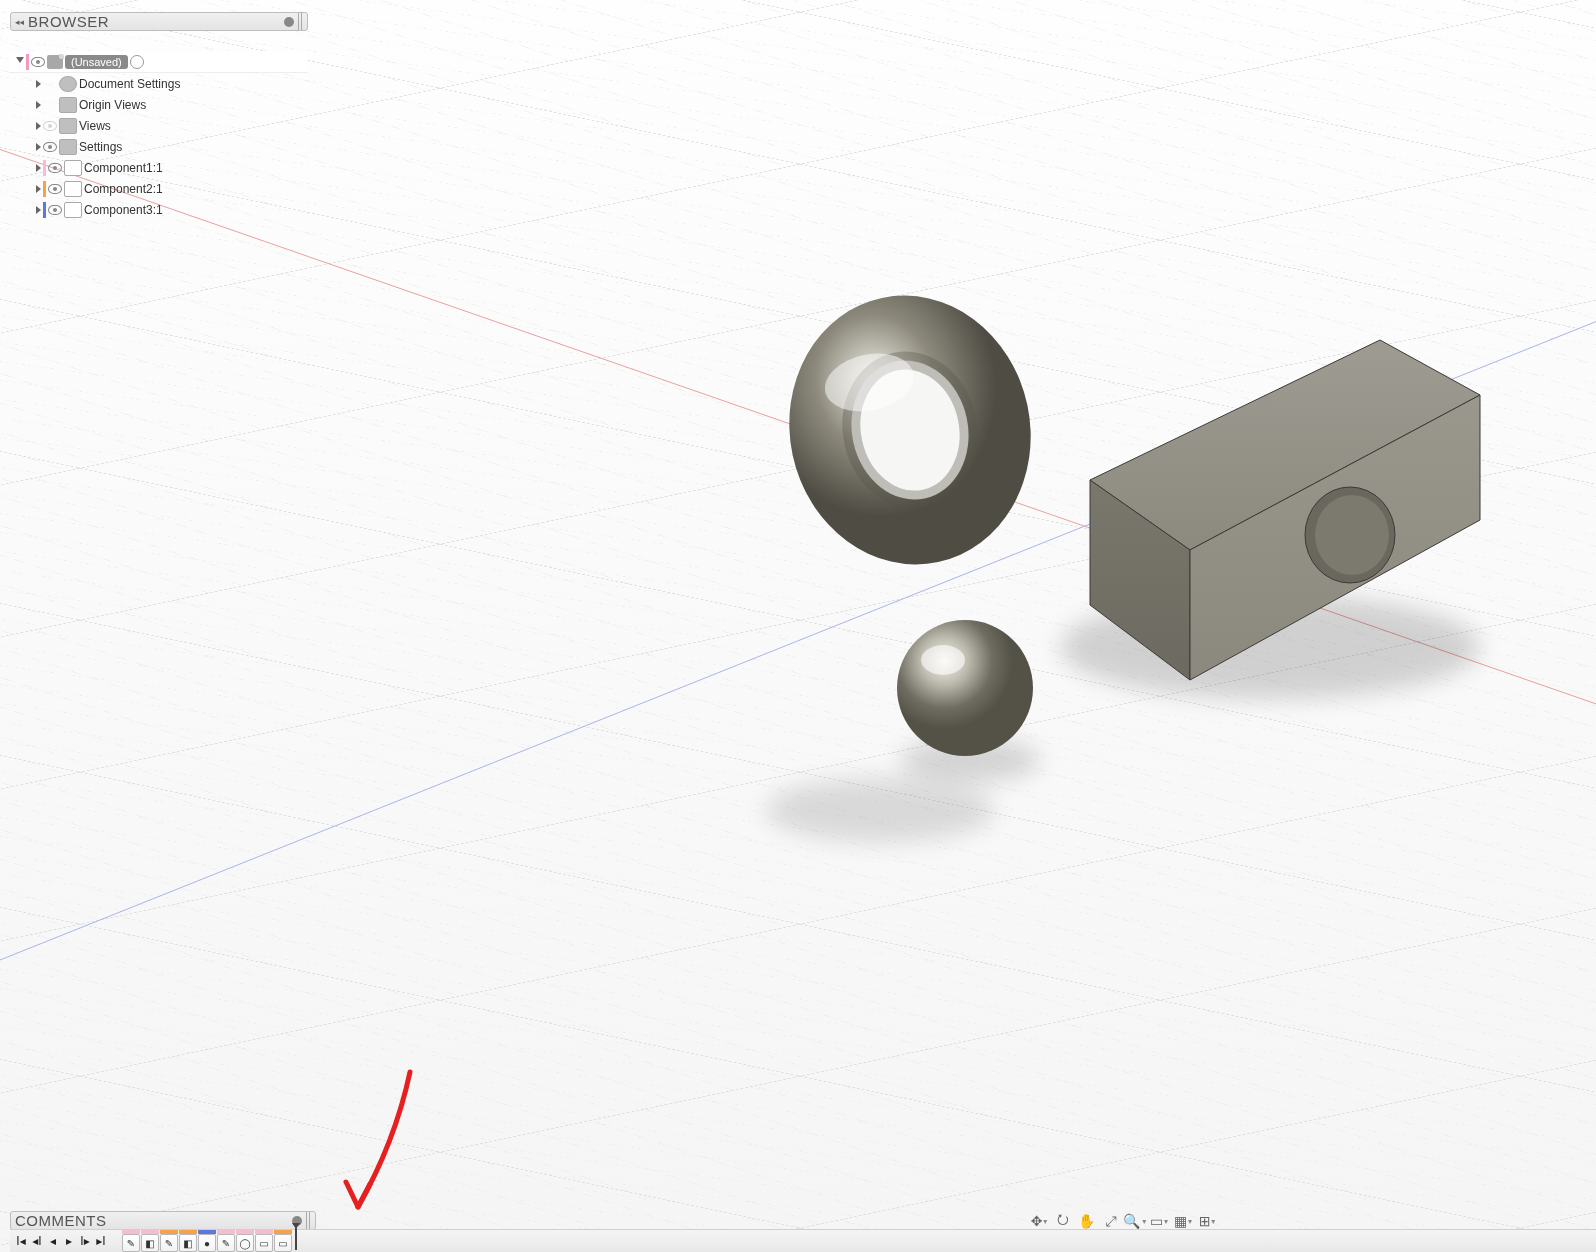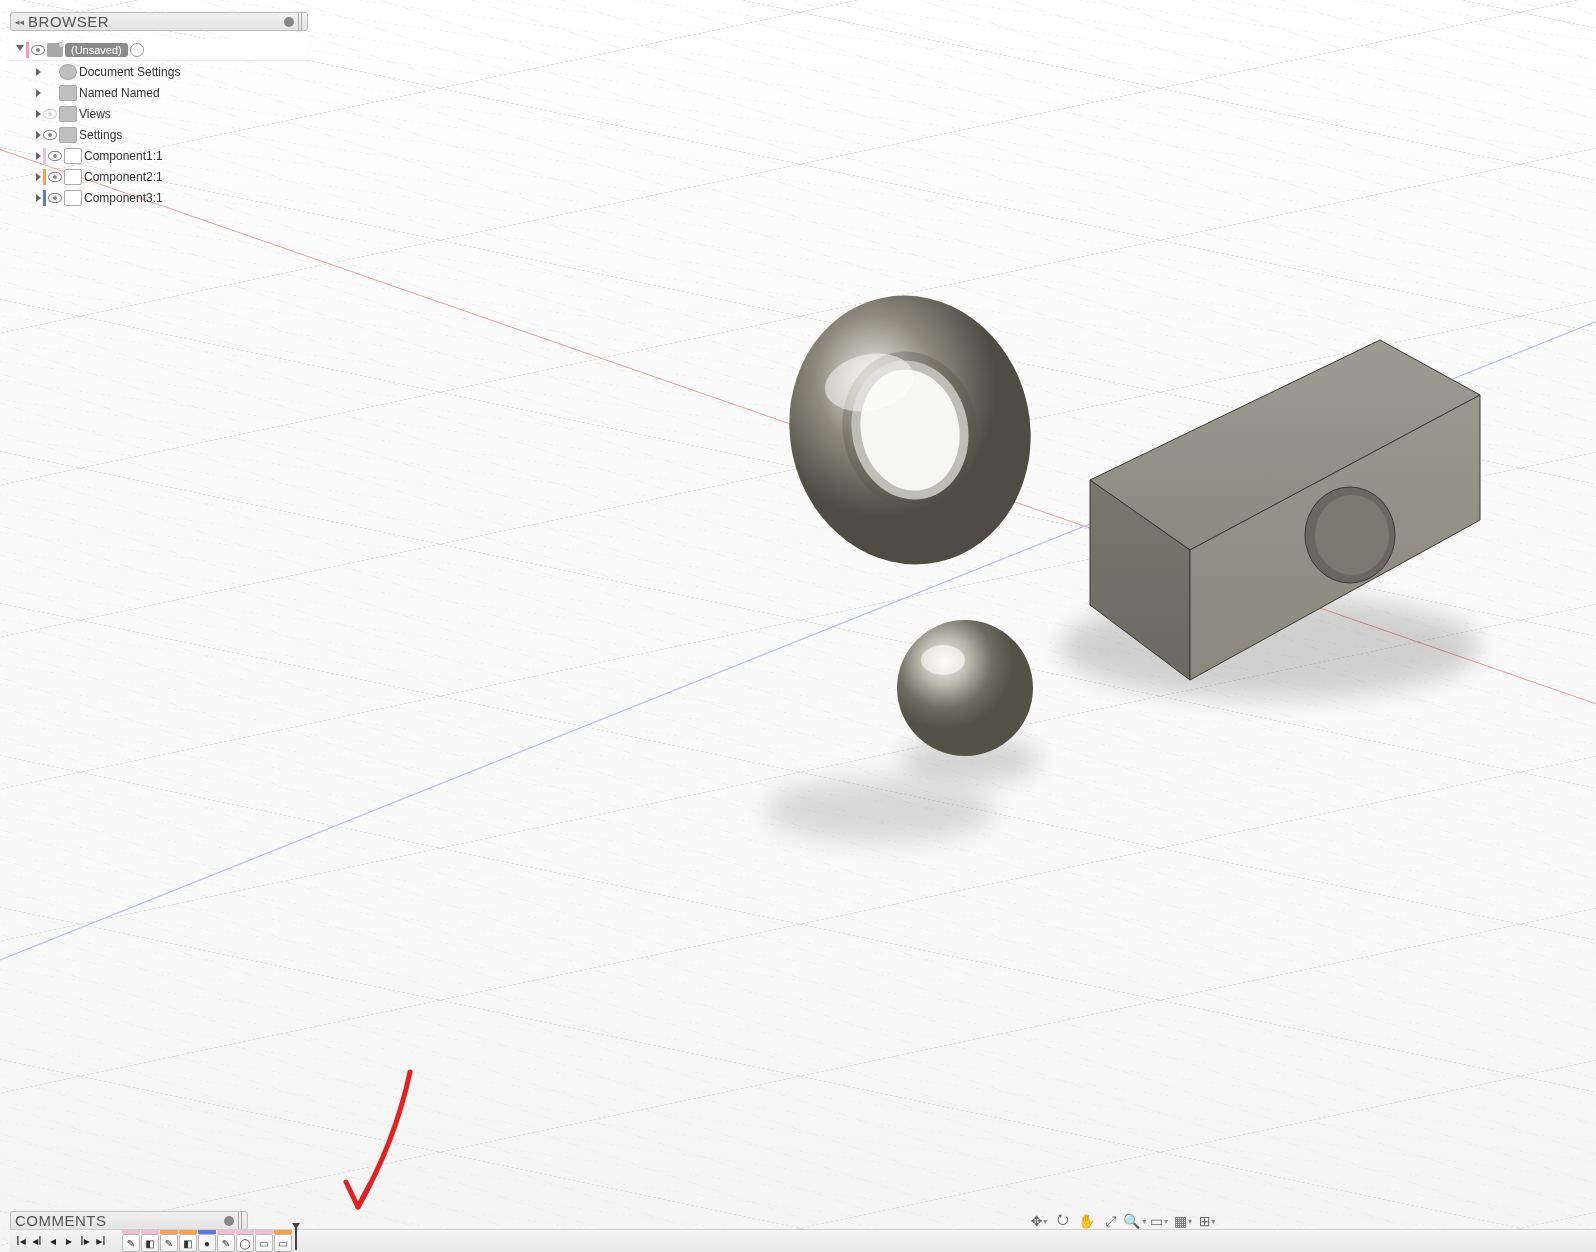"(Unsaved)" .tree { margin-top: 8px -> 20px }
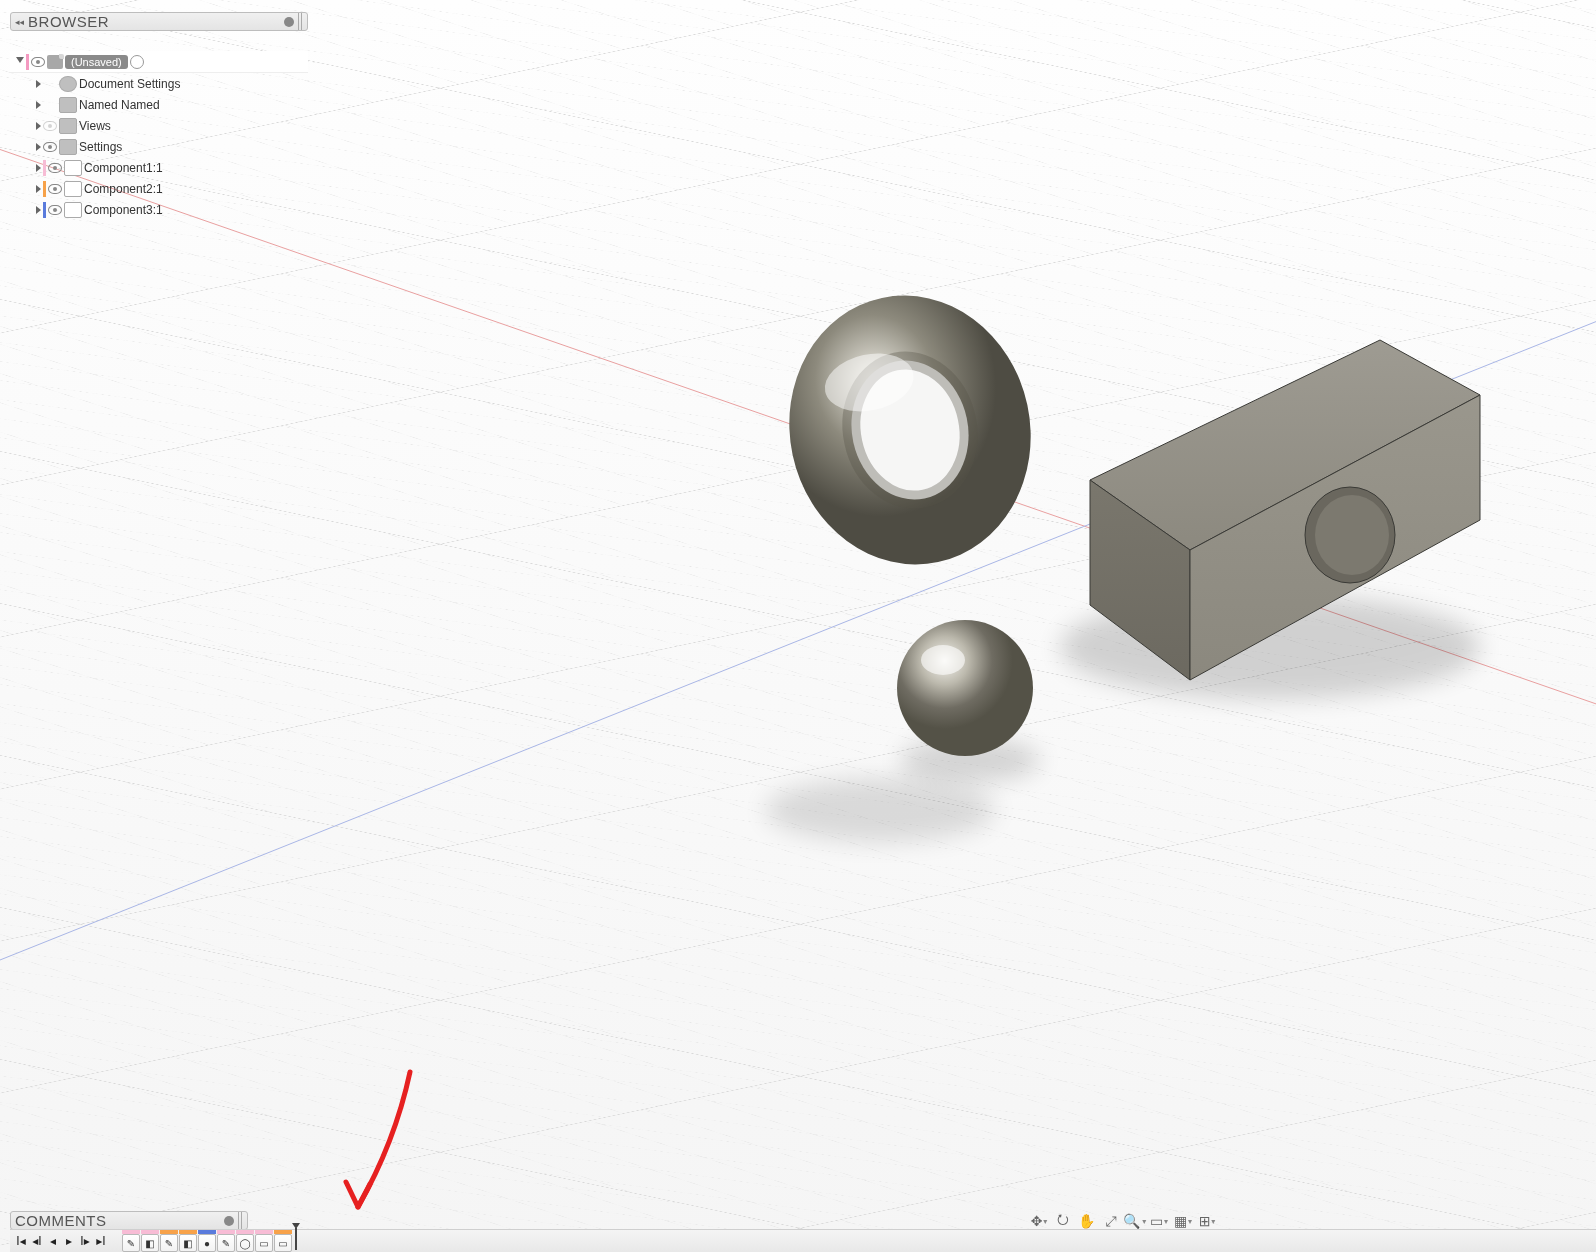"Named Named" span.label { text: Named Named -> Origin Views }
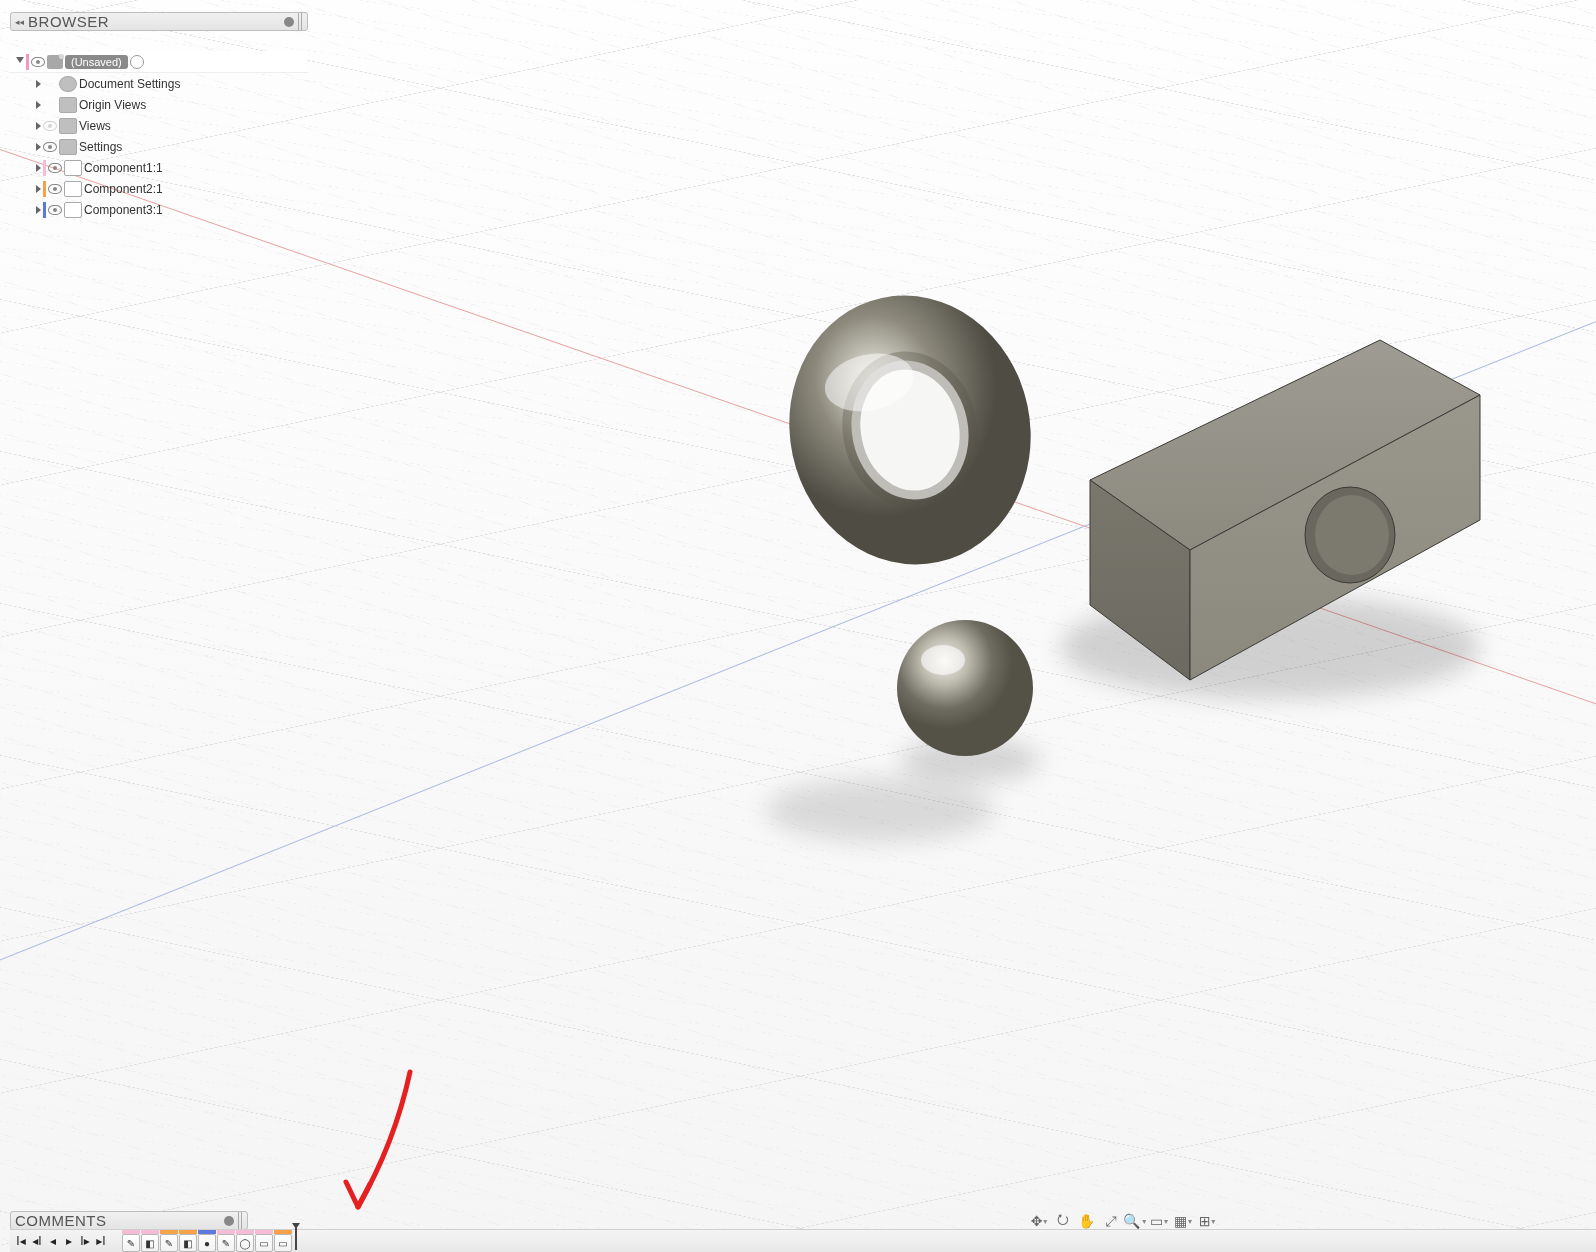"COMMENTS" .comments-panel { width: 238px -> 306px }
